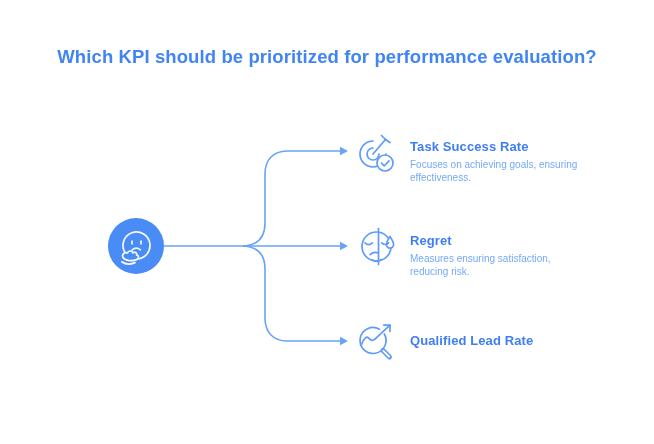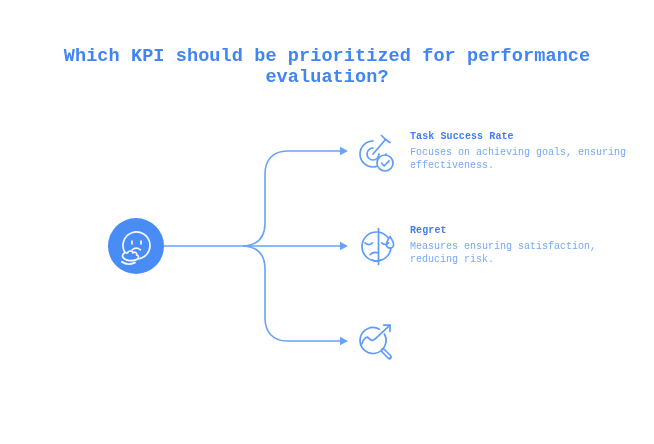"Which KPI should be prioritized" .canvas { font-family: Liberation Mono, monospace -> Liberation Sans, sans-serif }
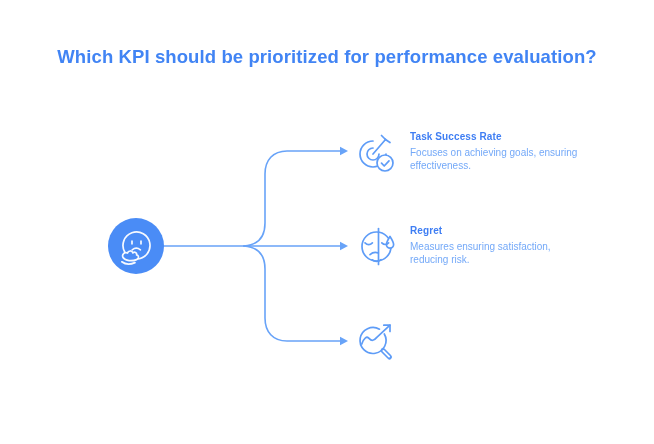"Task Success Rate" .item-title { font-size: 10px -> 13px; margin-top: none -> 8px }
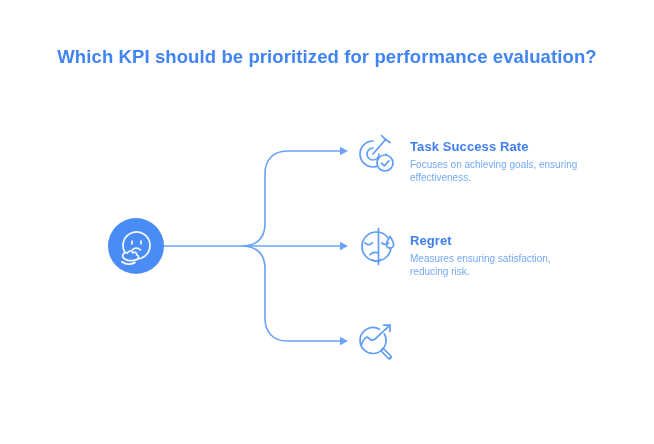"Qualified Lead Rate" div.item-title { html: none -> <div>Qualified Lead Rate</div> }
